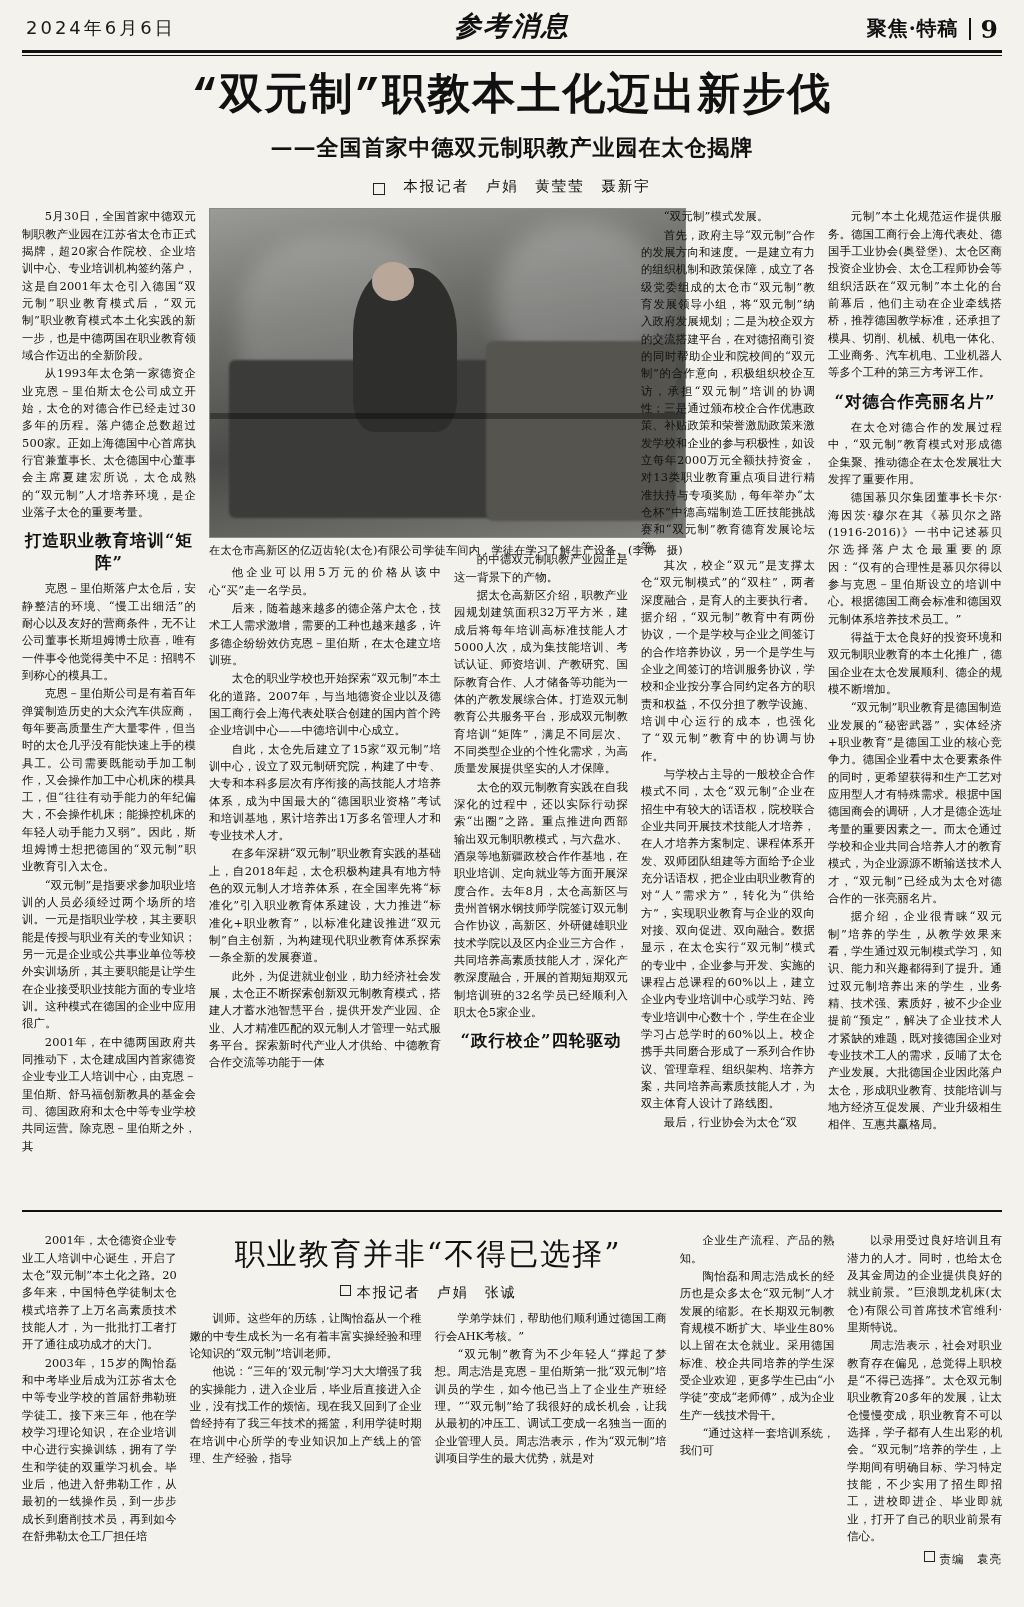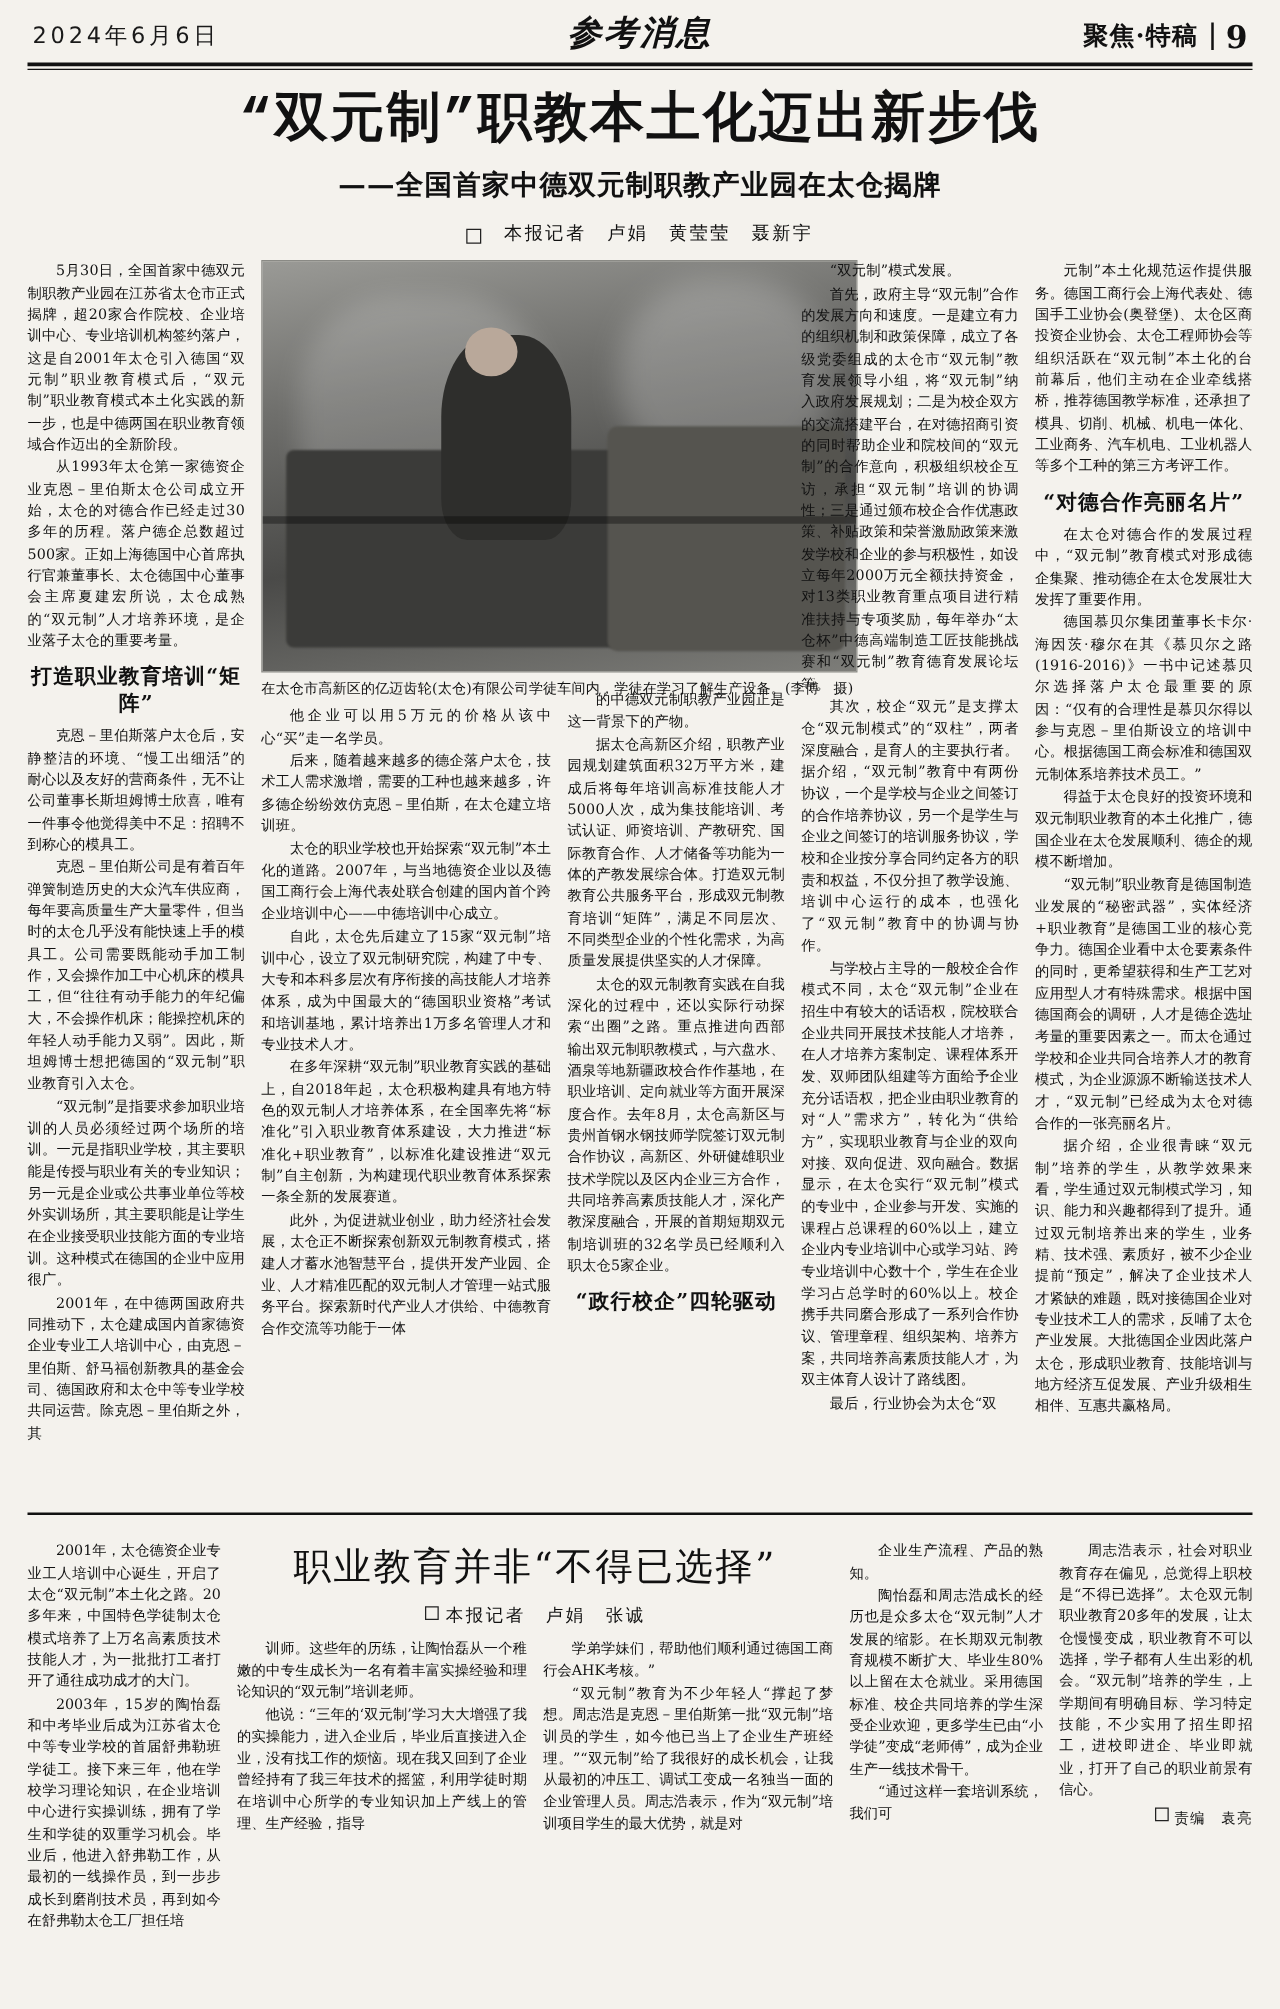"以录用受过良好培训且有潜力的人才。同时，也给太仓及其金周边的企业提供良好的就业前" p { html: none -> <p>以录用受过良好培训且有潜力的人才。同时，也给太仓及其金周边的企业提供良好的就业前景。”巨浪凯龙机床(太仓)有限公司首席技术官维利·里斯特说。</p> }
